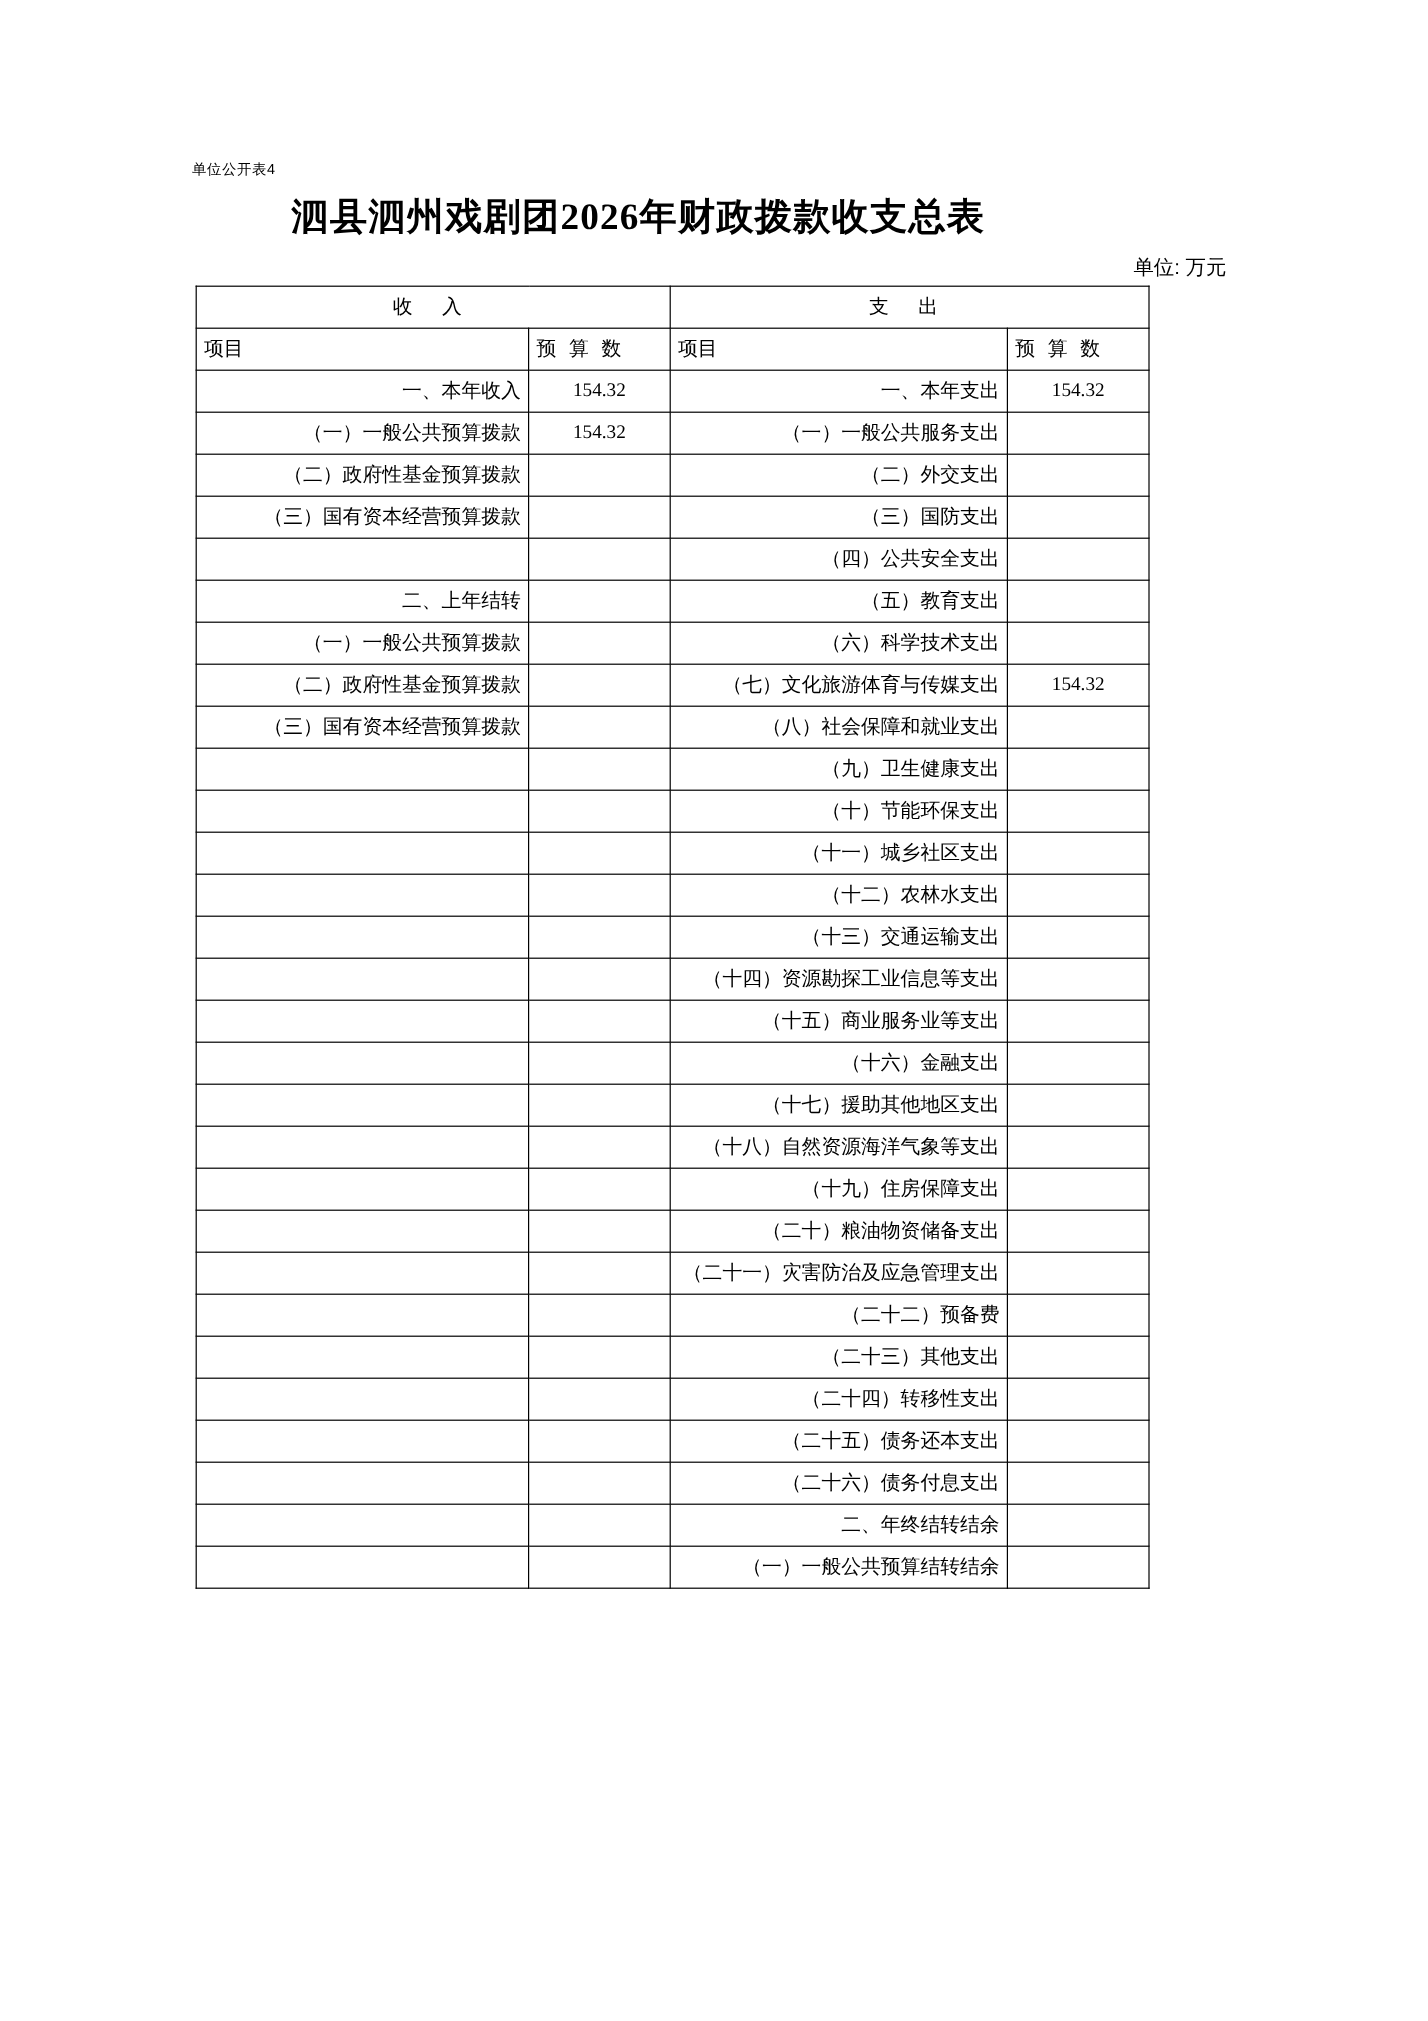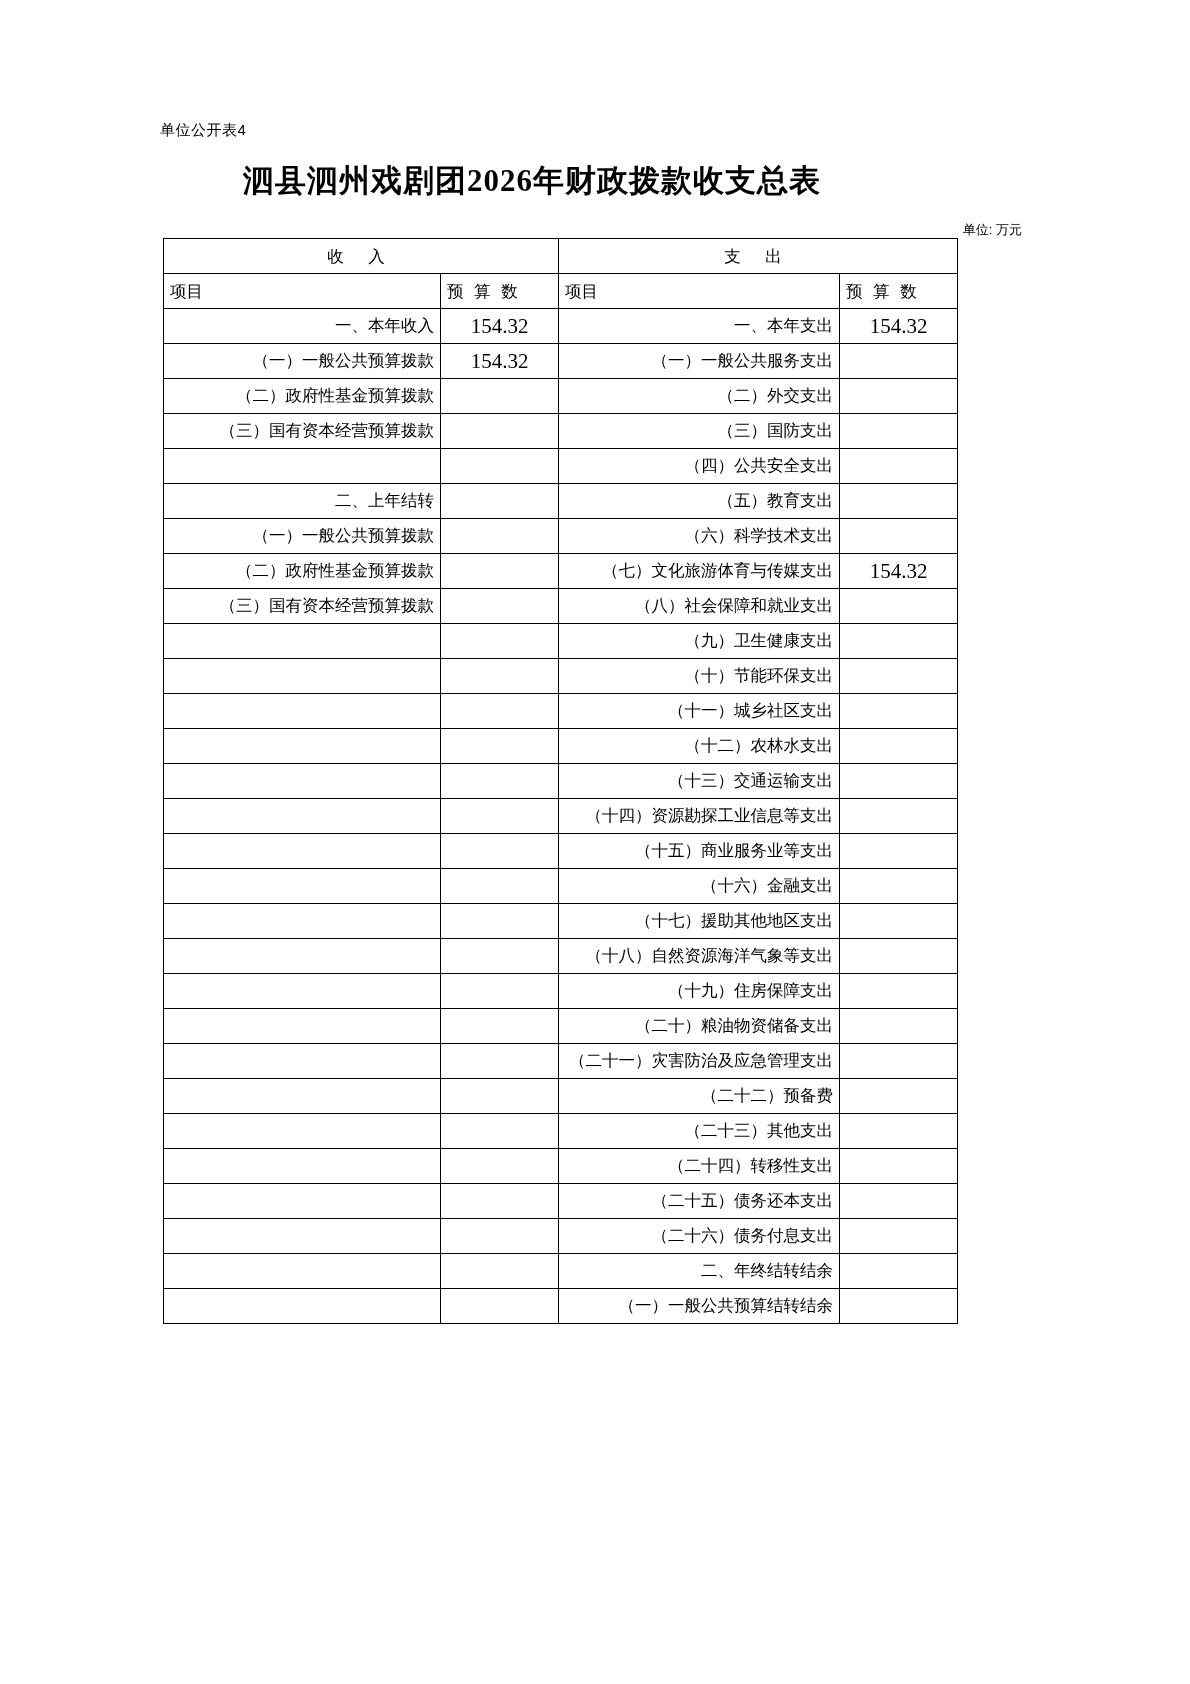"单位公开表4" .doc-label { font-size: 15px -> 12px; top: 121px -> 133px }
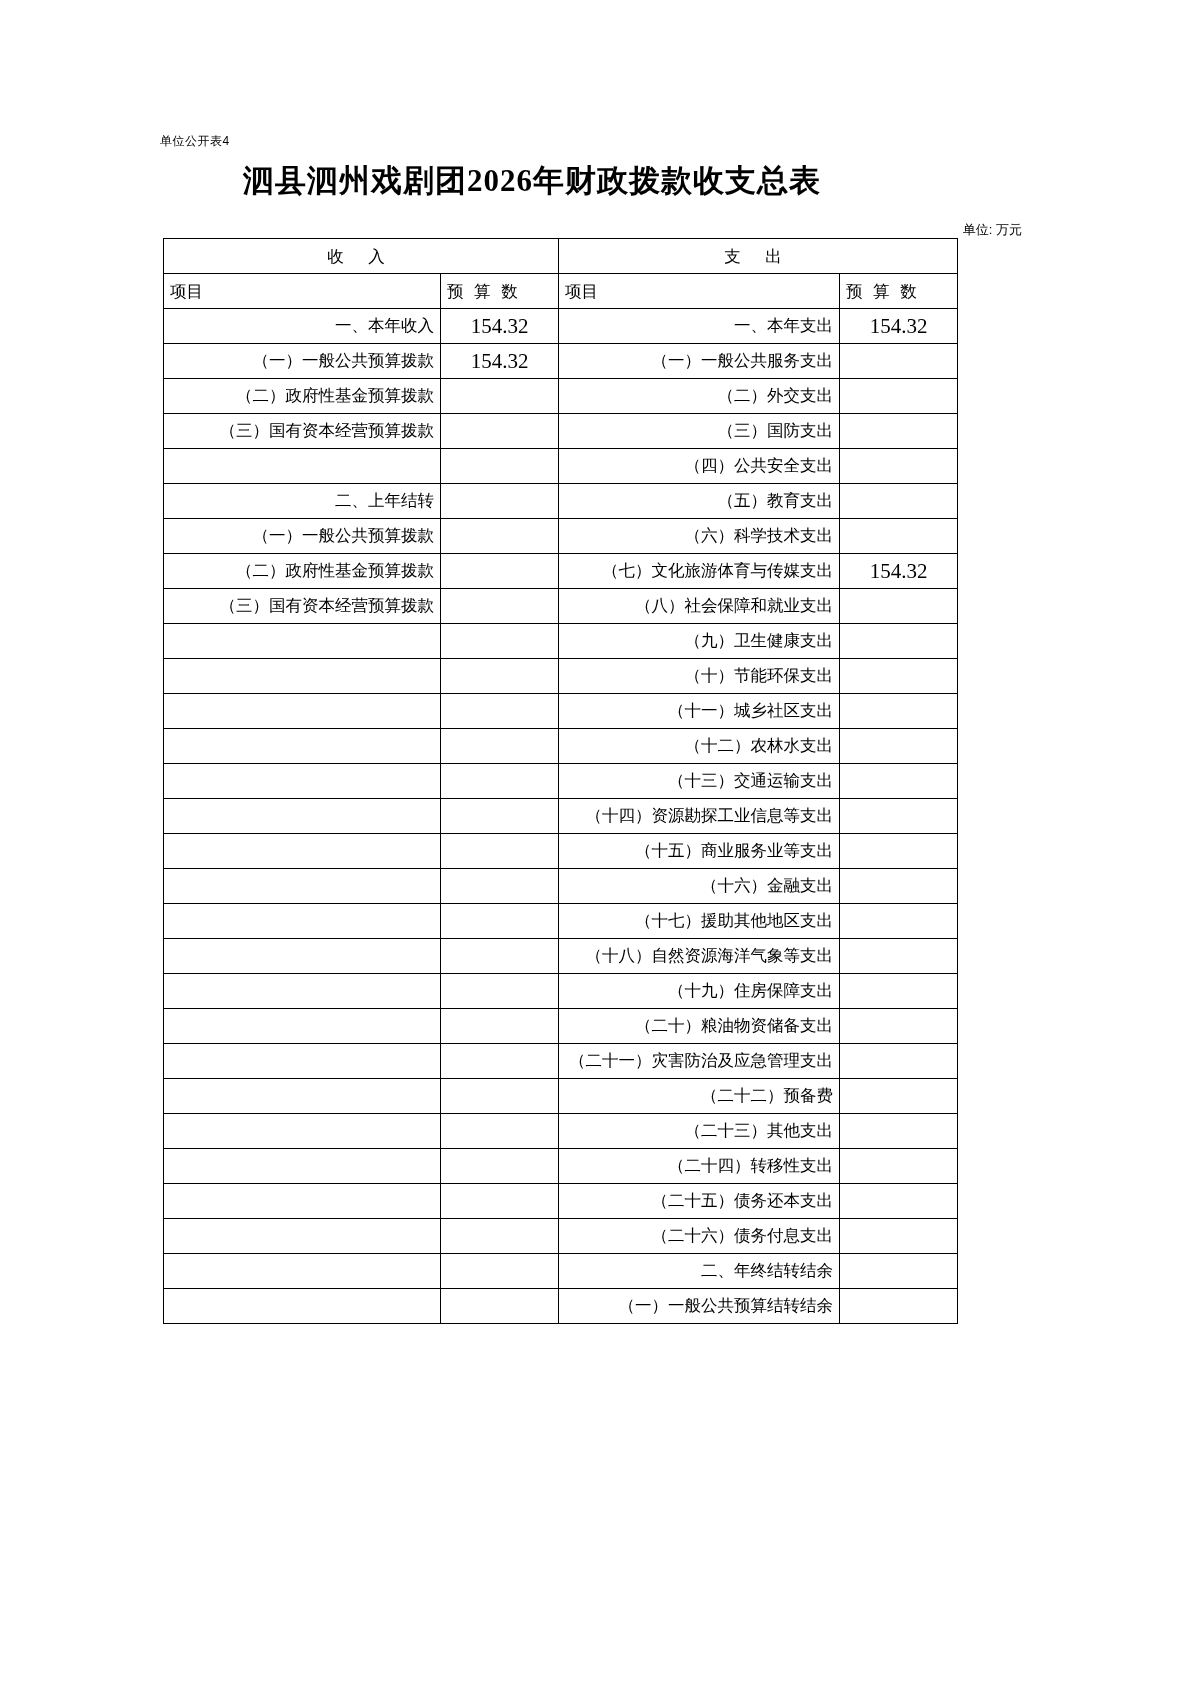"单位: 万元" .unit-note { font-size: 13px -> 17px; top: 221px -> 211px }
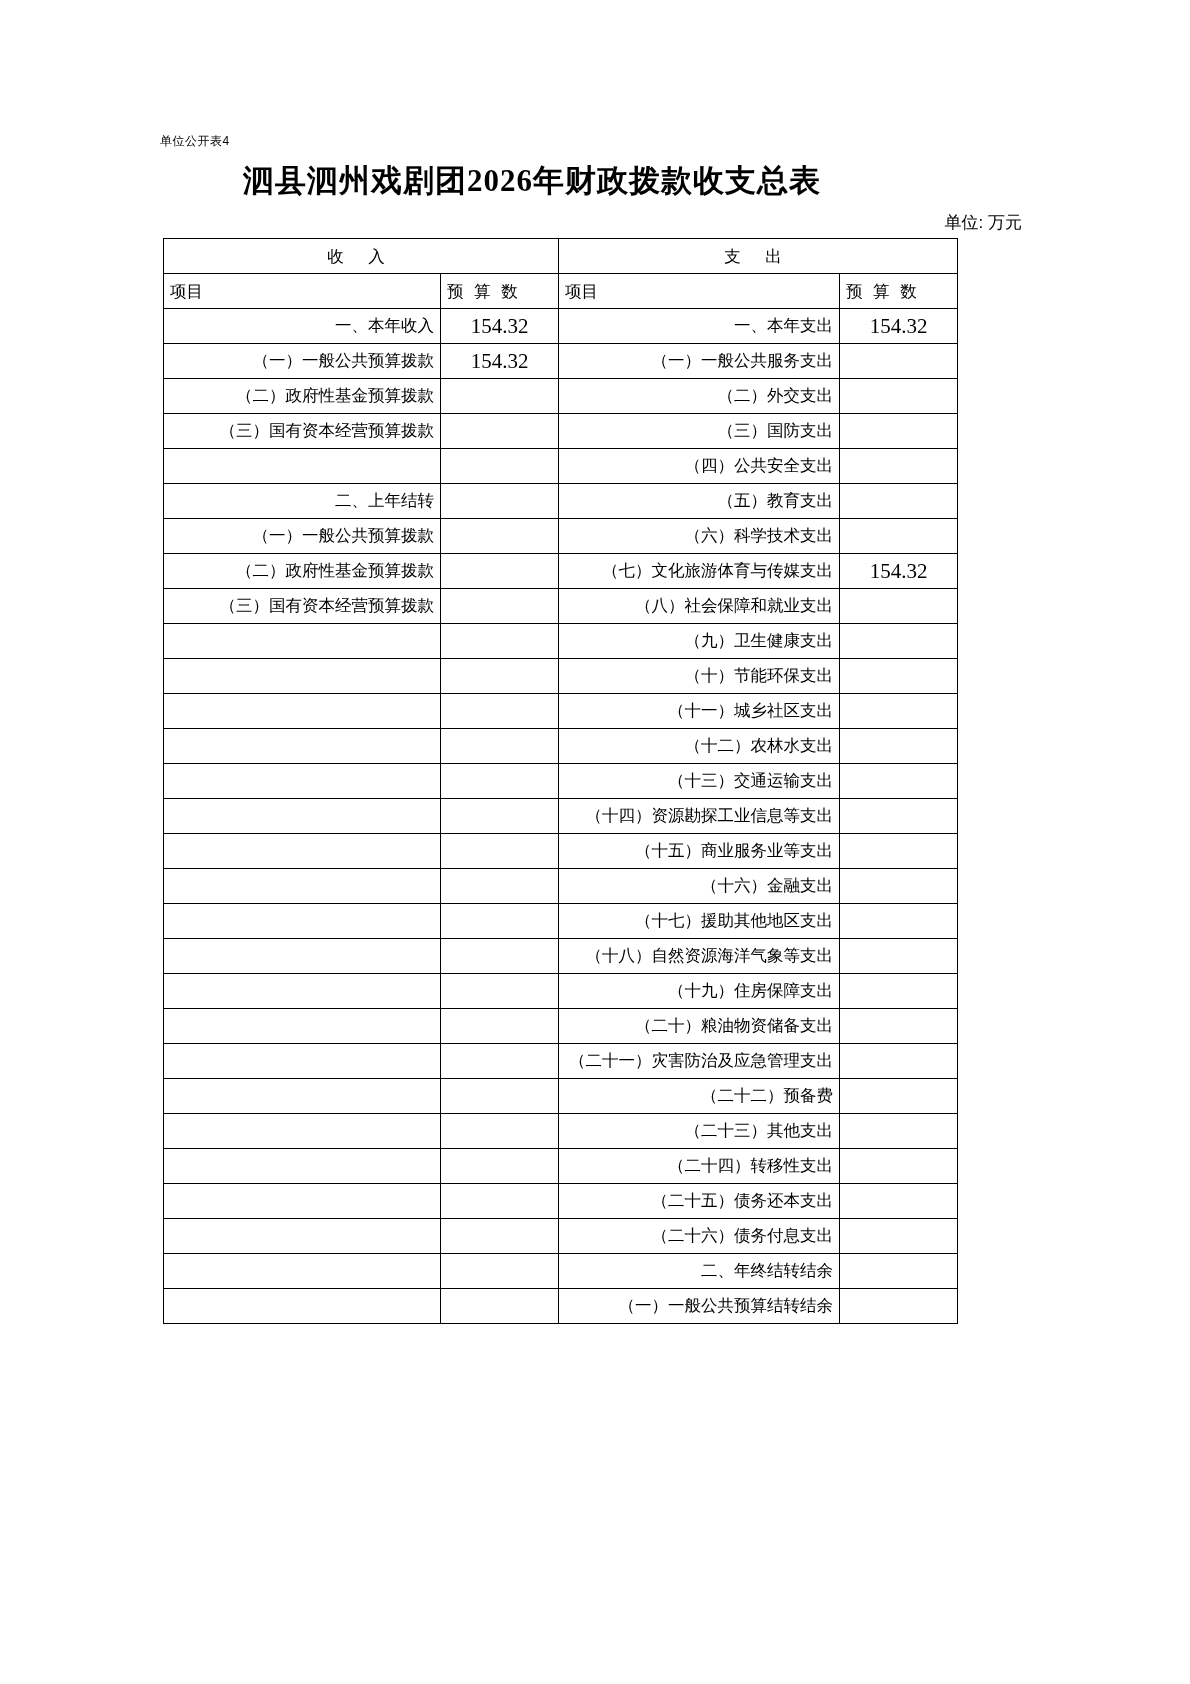"154.32" .num { font-size: 21px -> 16px }
